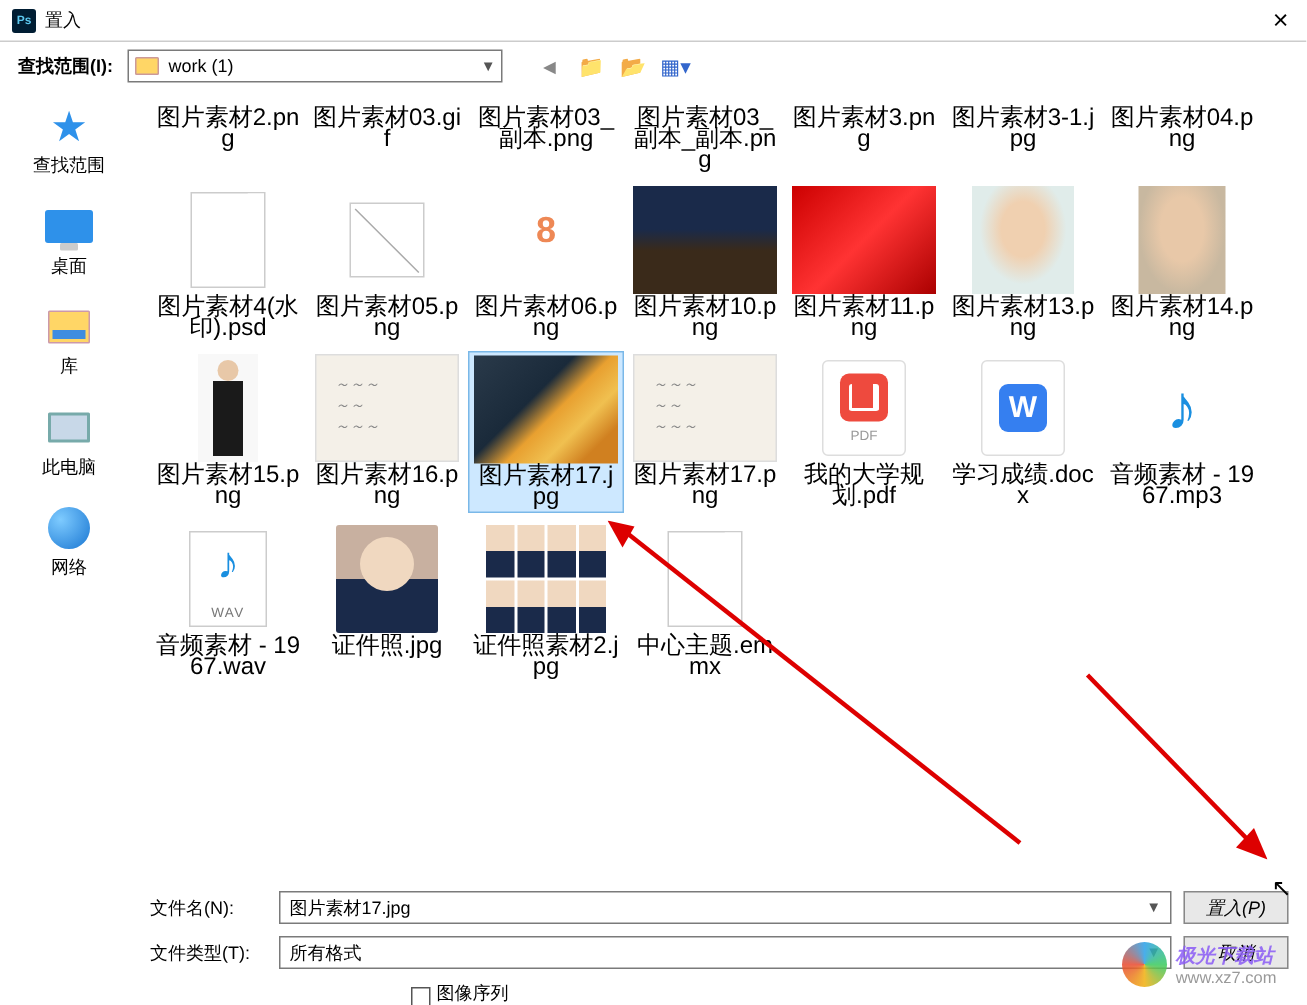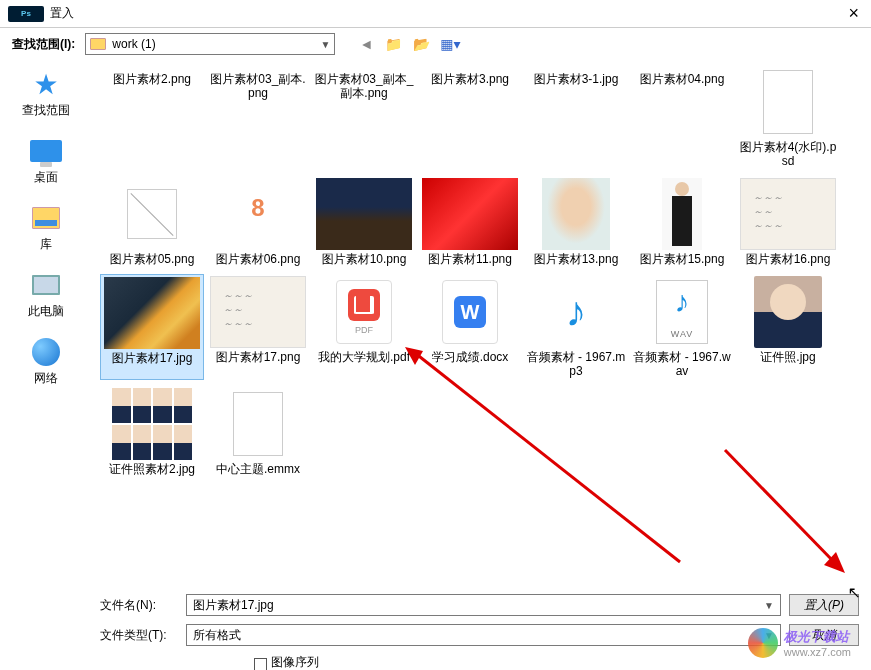"Ps" .ps-icon { width: 36px -> 16px }
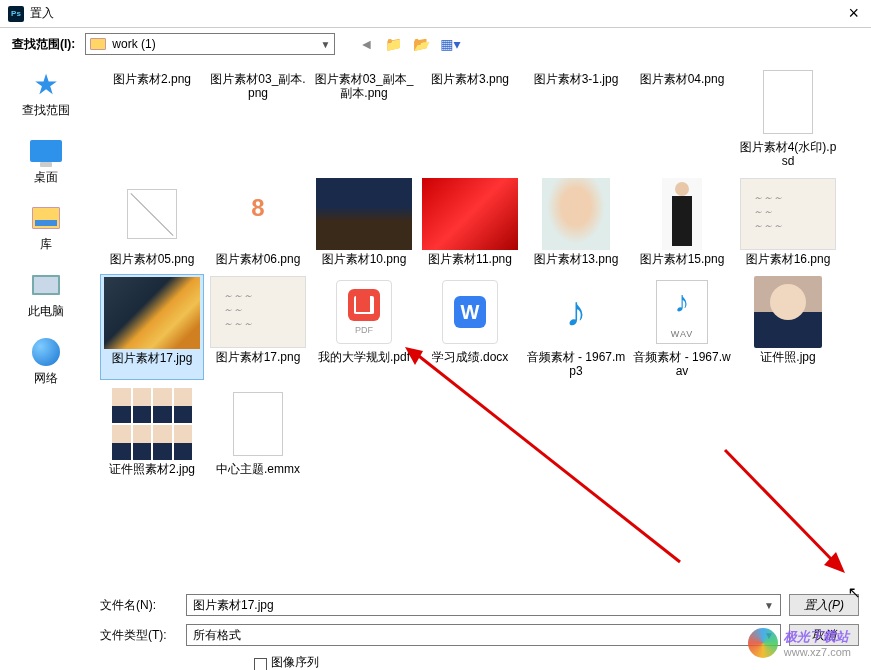"图片素材2.png" .flabel { font-size: 12px -> 16px }
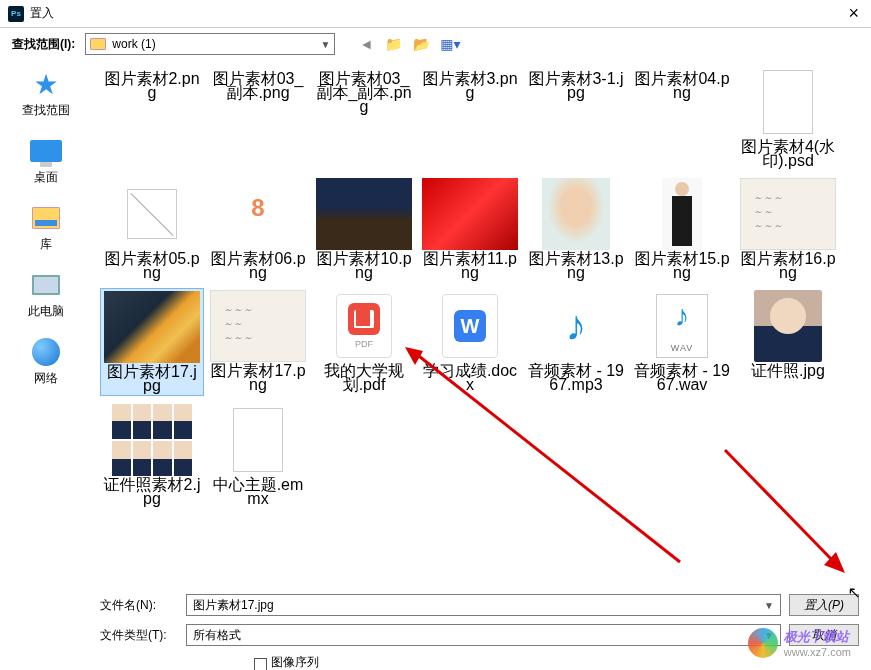"图片素材03.gif" div.file-item { html: none -> <div> <div></div> <div>图片素材03.gif</div> </div> }
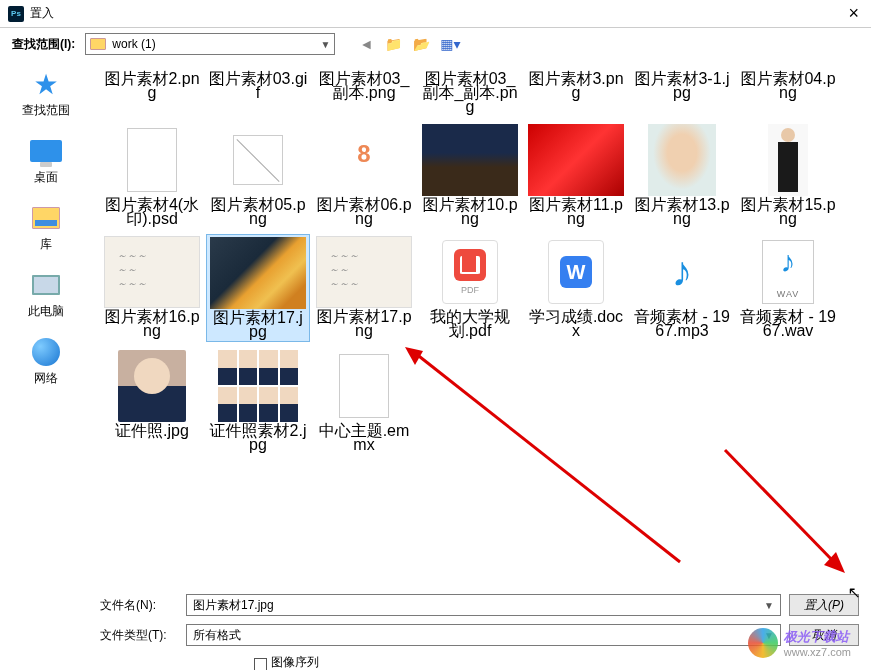"图片素材14.png" div.file-item { html: none -> <div> <div> <div></div> </div> <div>图片素材14.png</div> </div> }
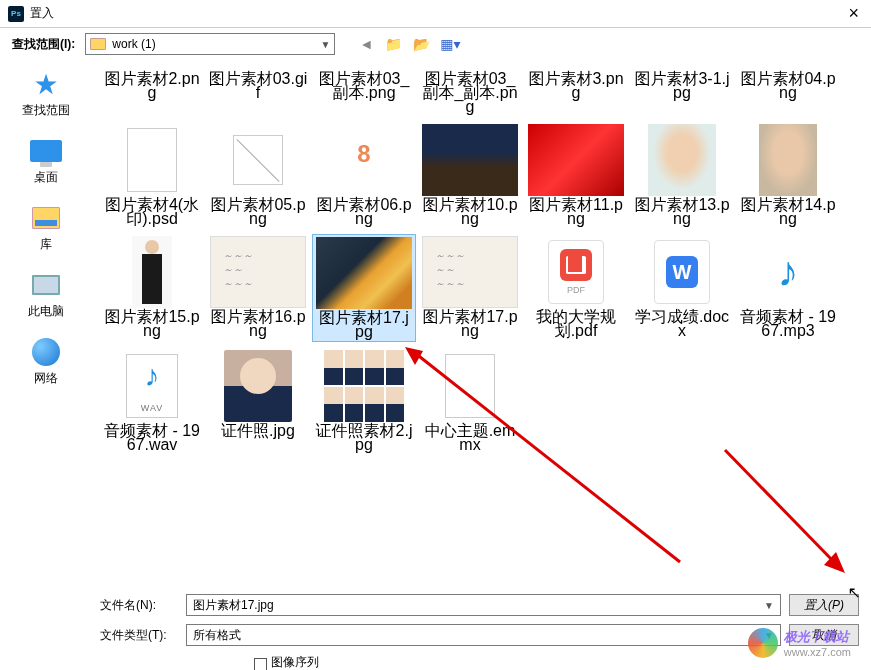"图像序列" .checkbox-row { margin-left: 68px -> 88px }
